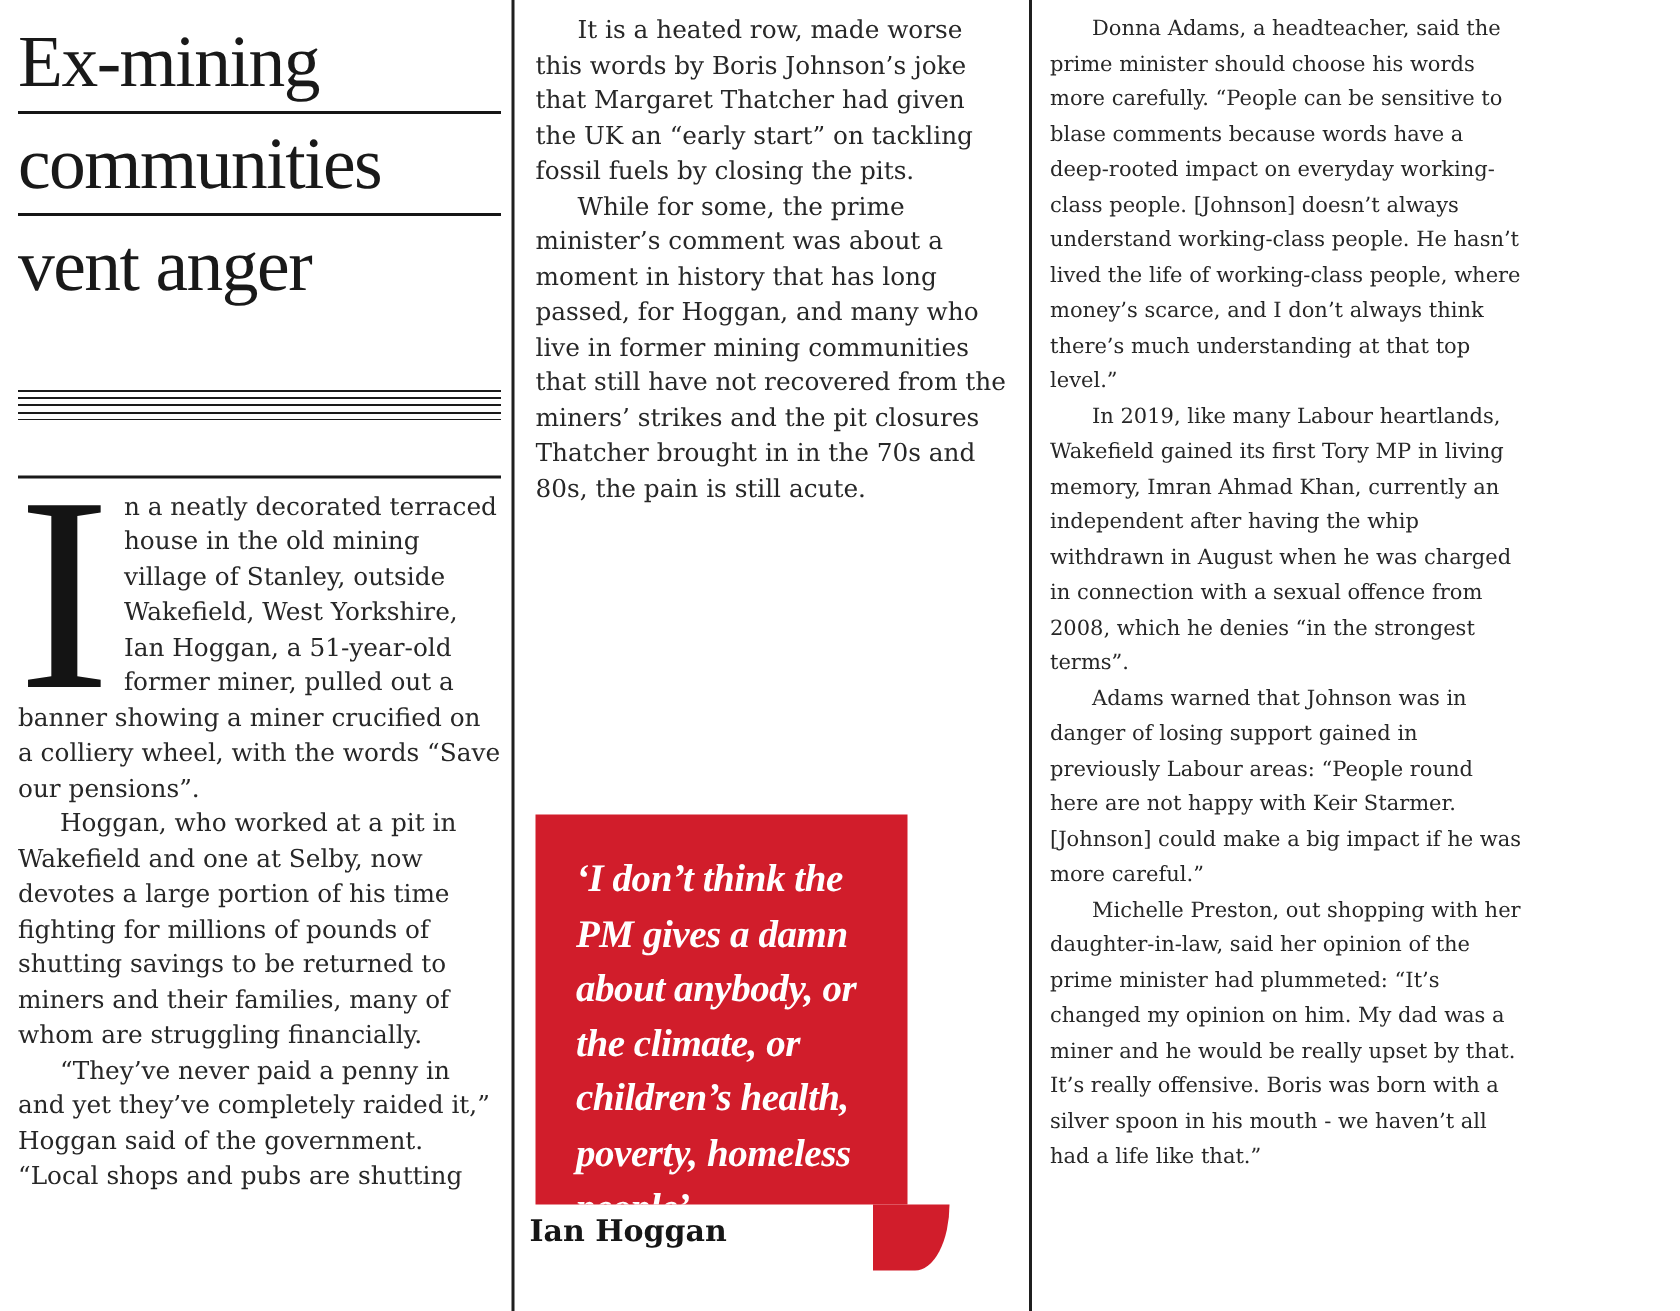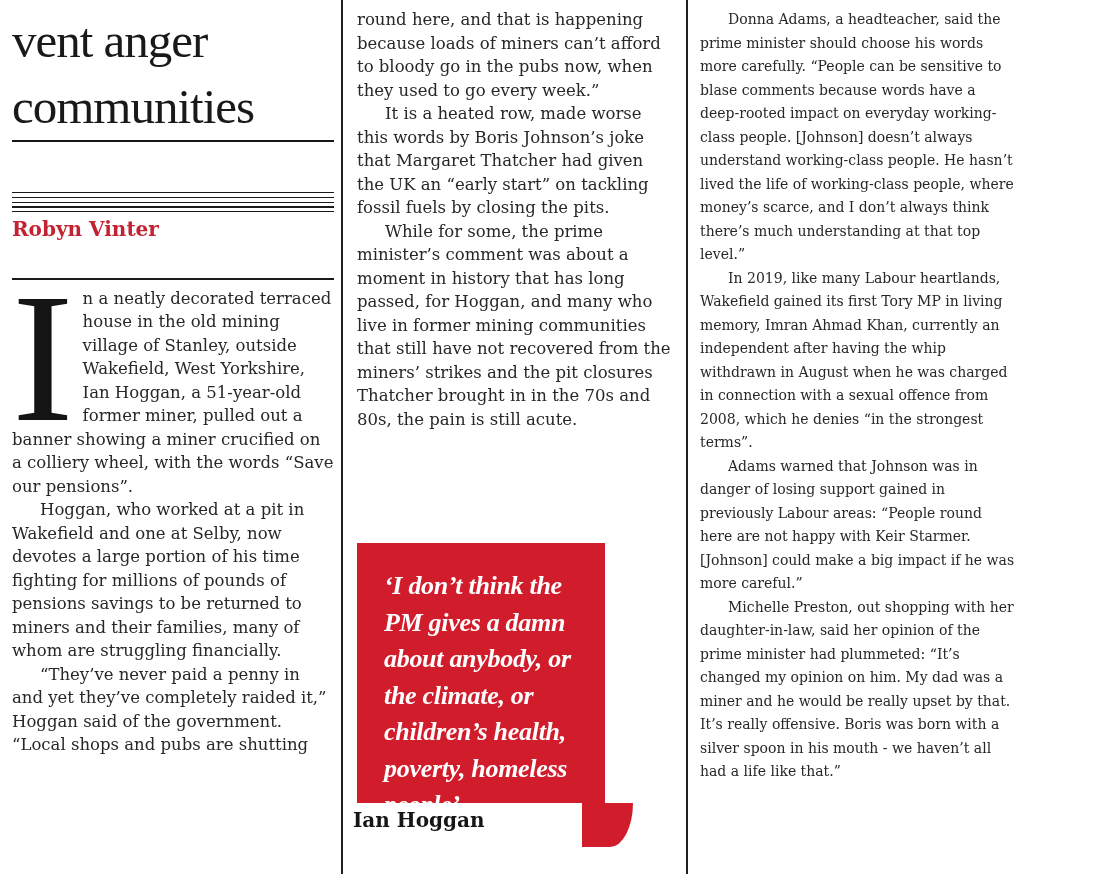"Ex-mining" div.hl { html: none -> <div>Ex-mining</div> }
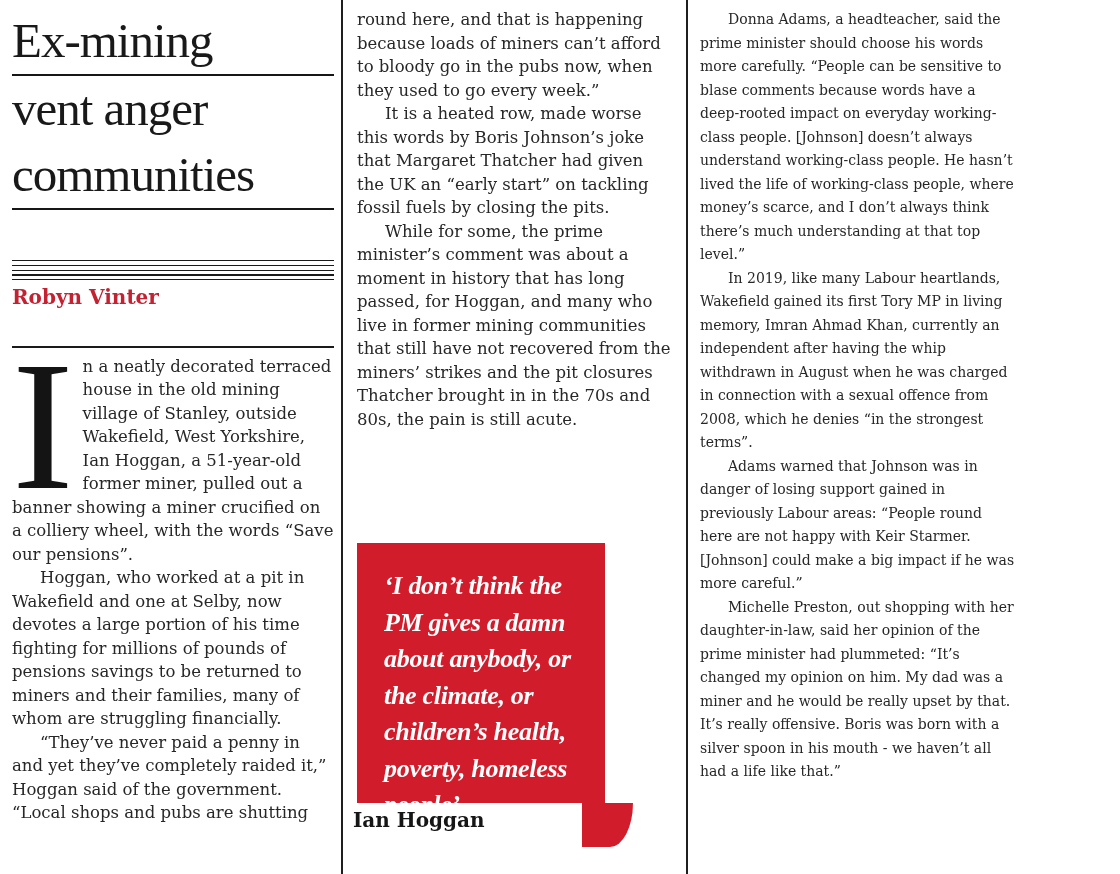"round here, and that is" p.noindent { html: <p>round here, and that is happening because loads of miners can’t afford to bloody go in the pubs now, when they used to go every week.”</p> -> none }
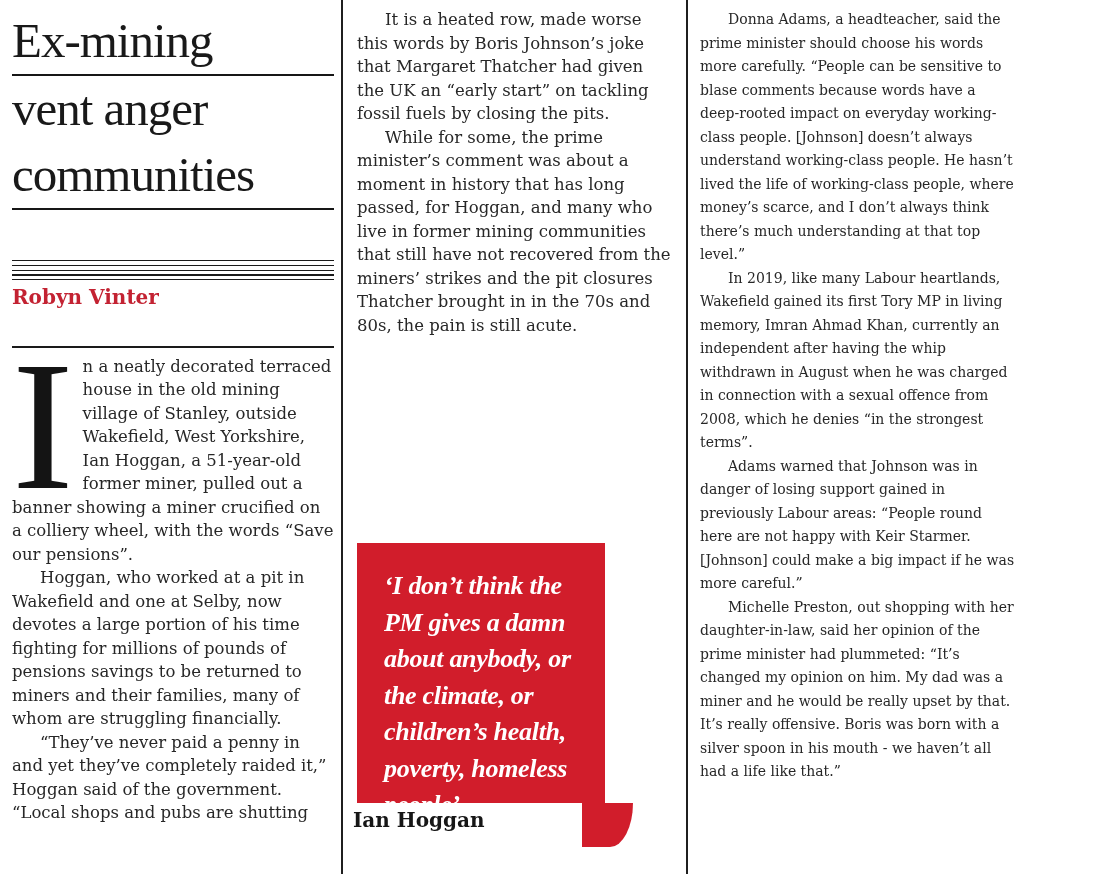"vent anger" div.hl { order: before "communities" -> after "communities" }
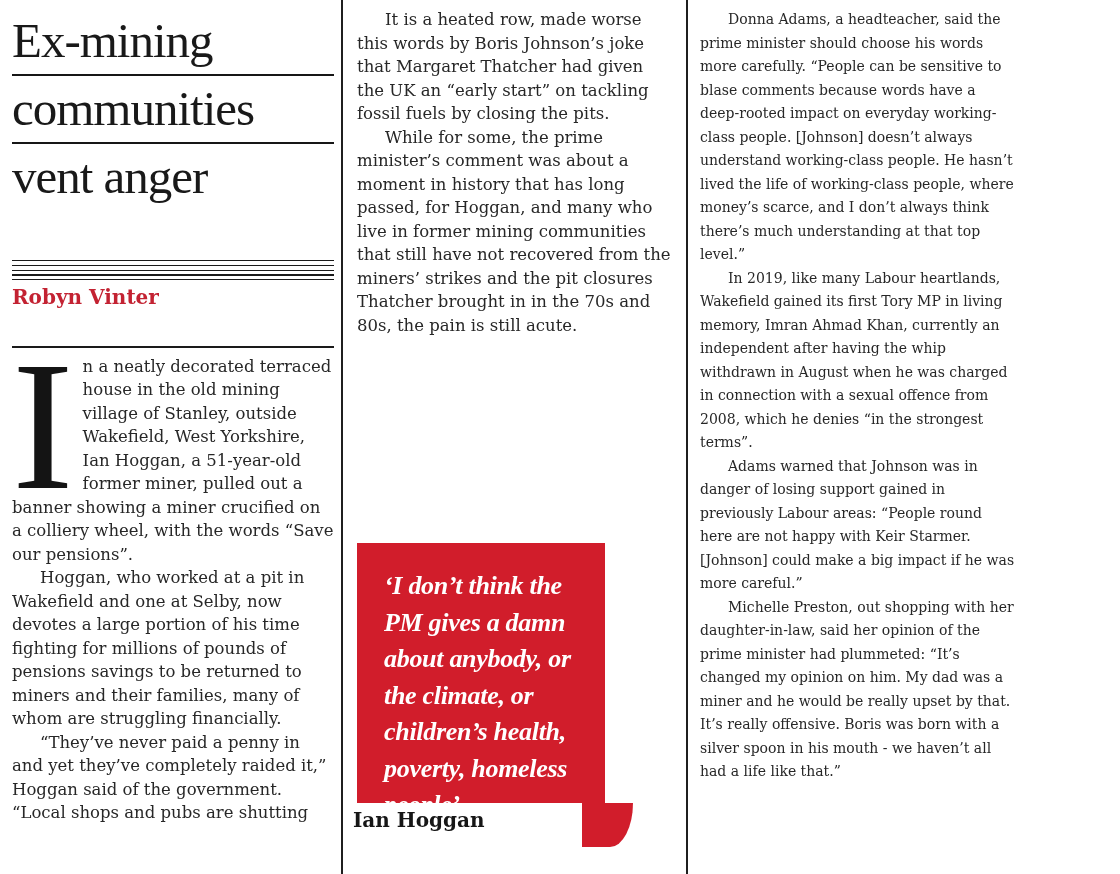"Robyn Vinter" div.byline { html: <div>Robyn Vinter</div> -> none }
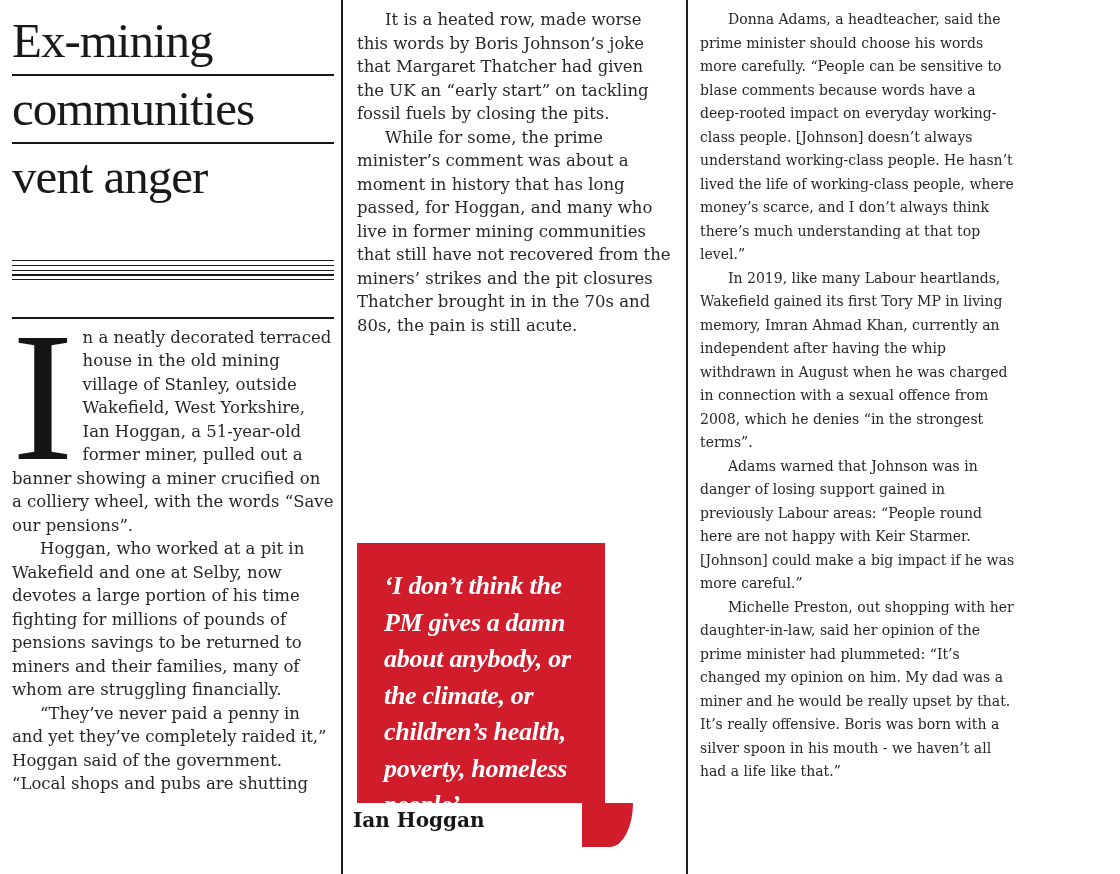"Hoggan, who worked at a" p { text: pensions -> shutting }
